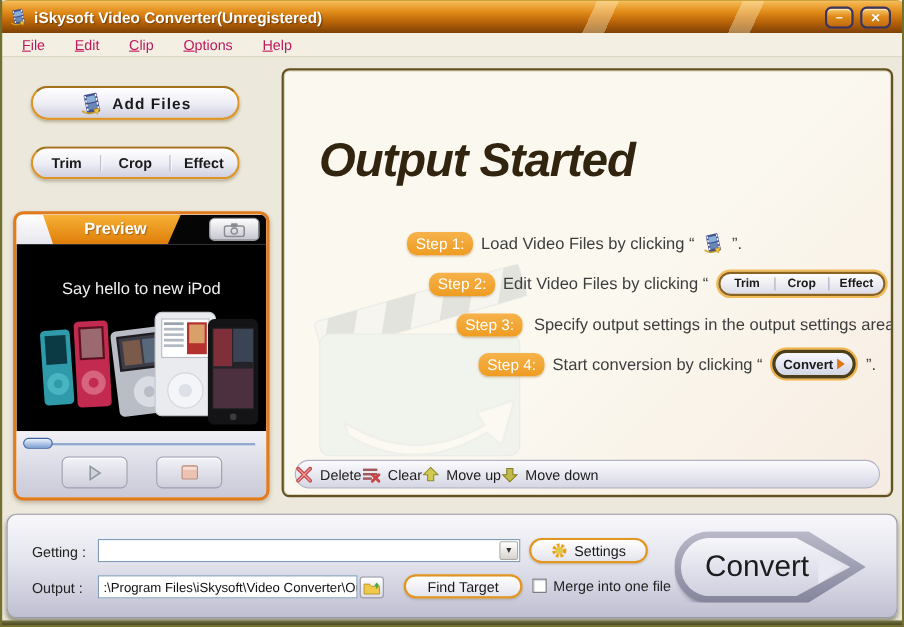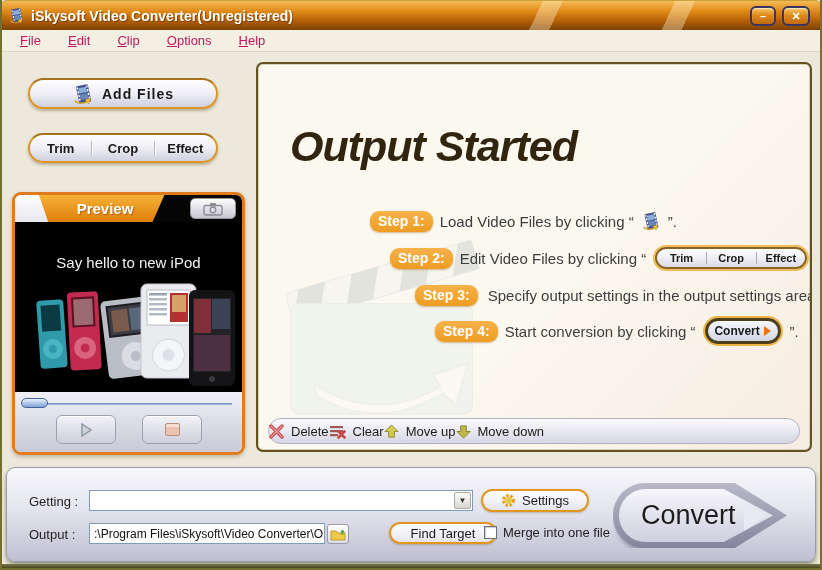"Step 1:" .step-badge { font-weight: bold -> normal }
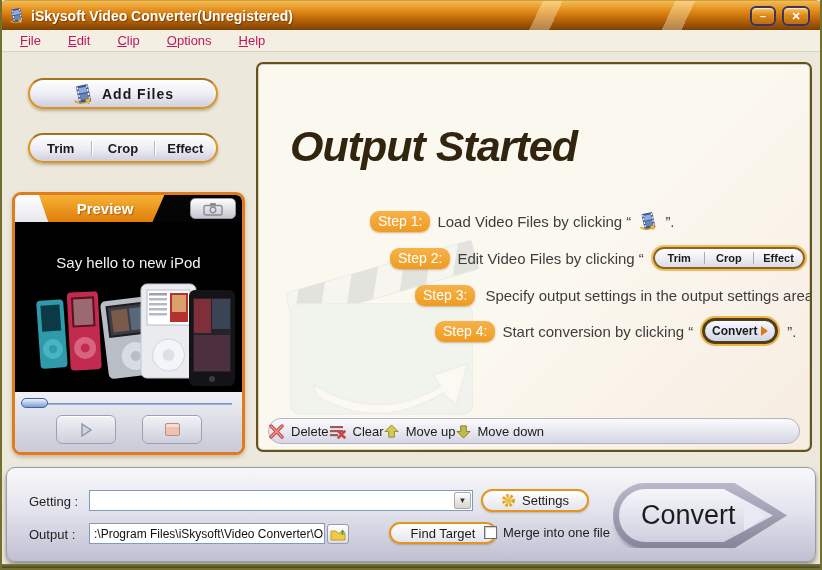"Find Target" .btn-findtarget { margin-left: 22px -> none }
